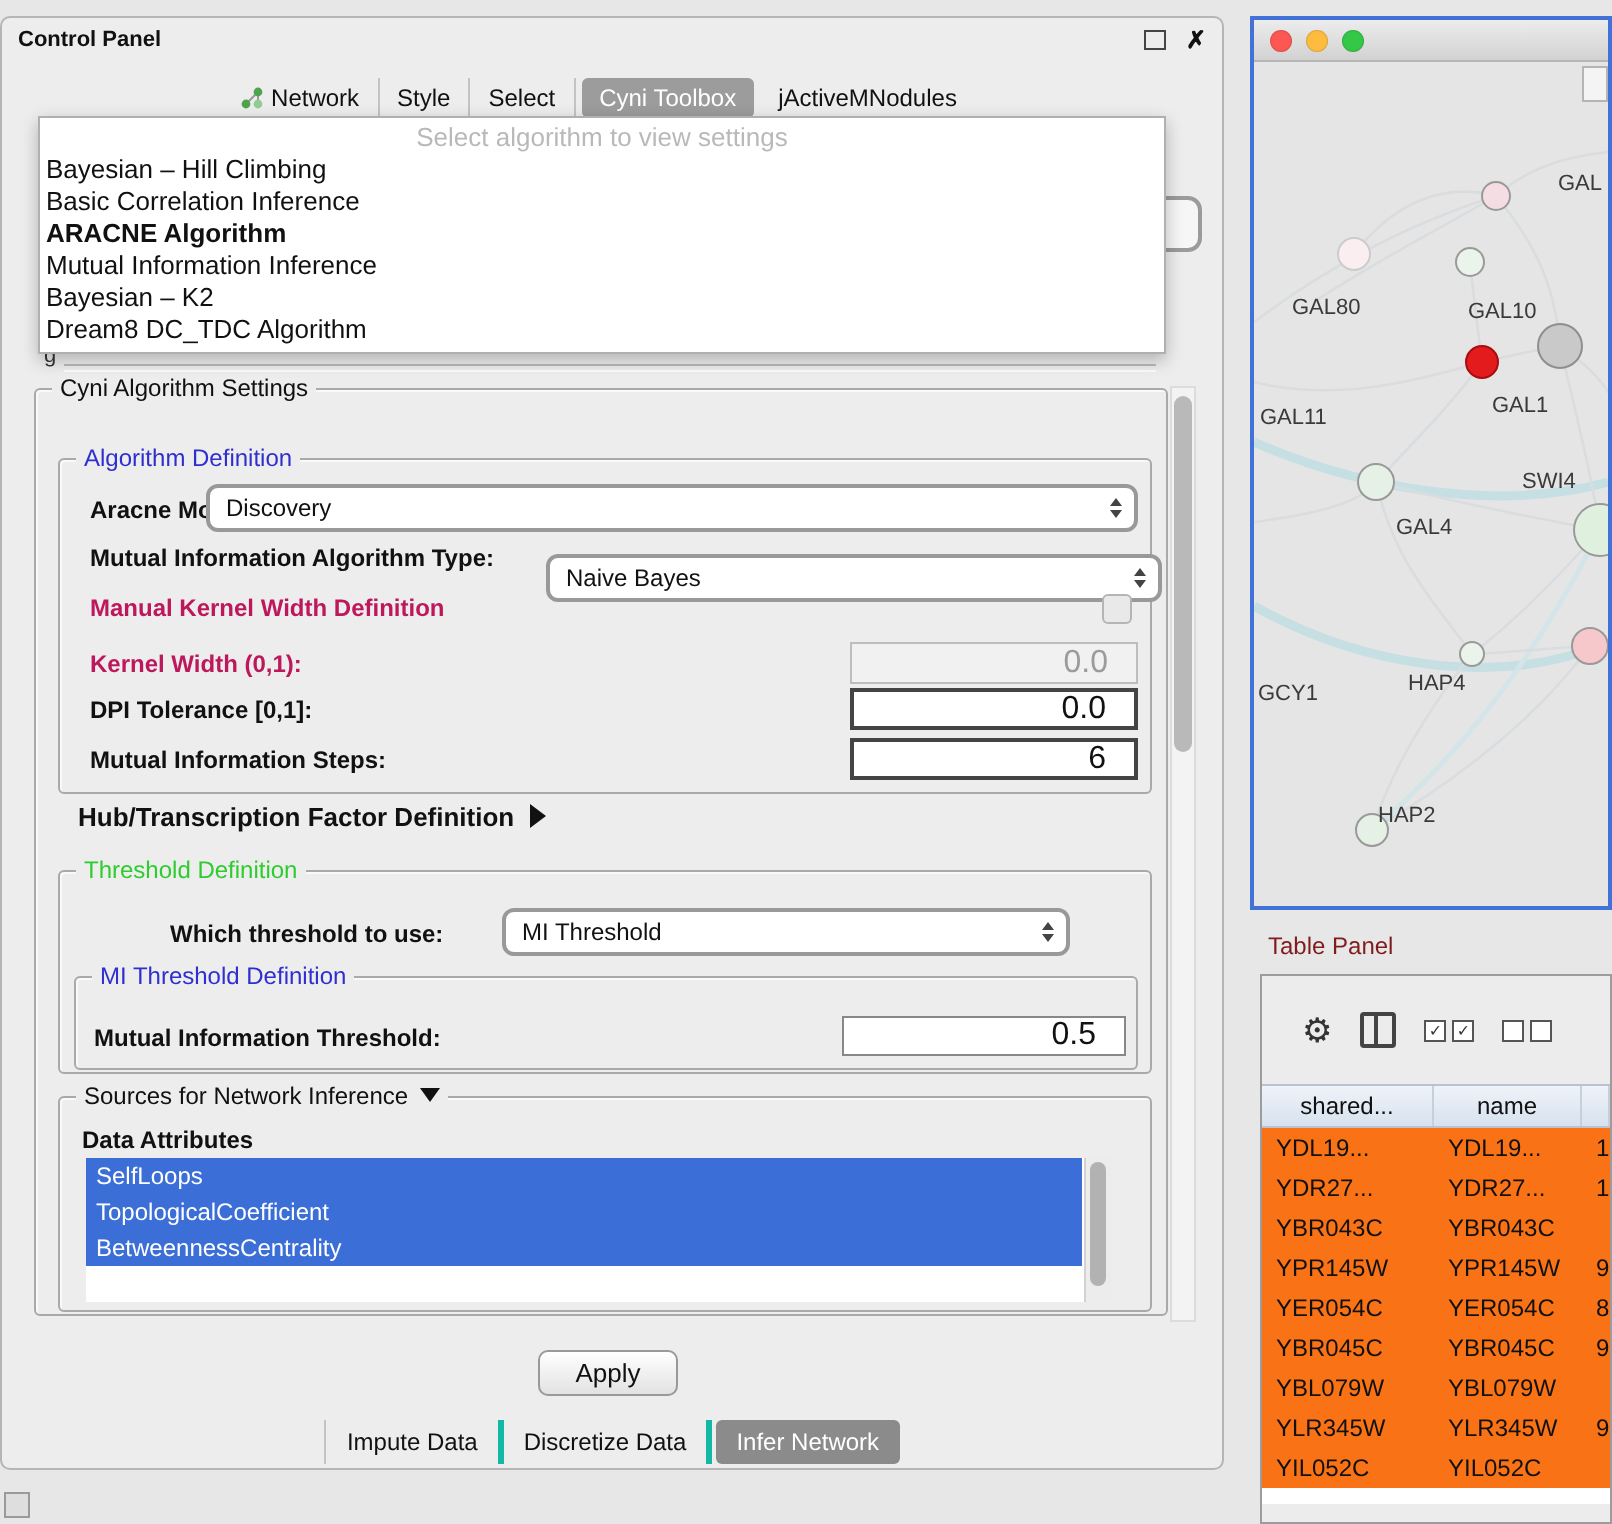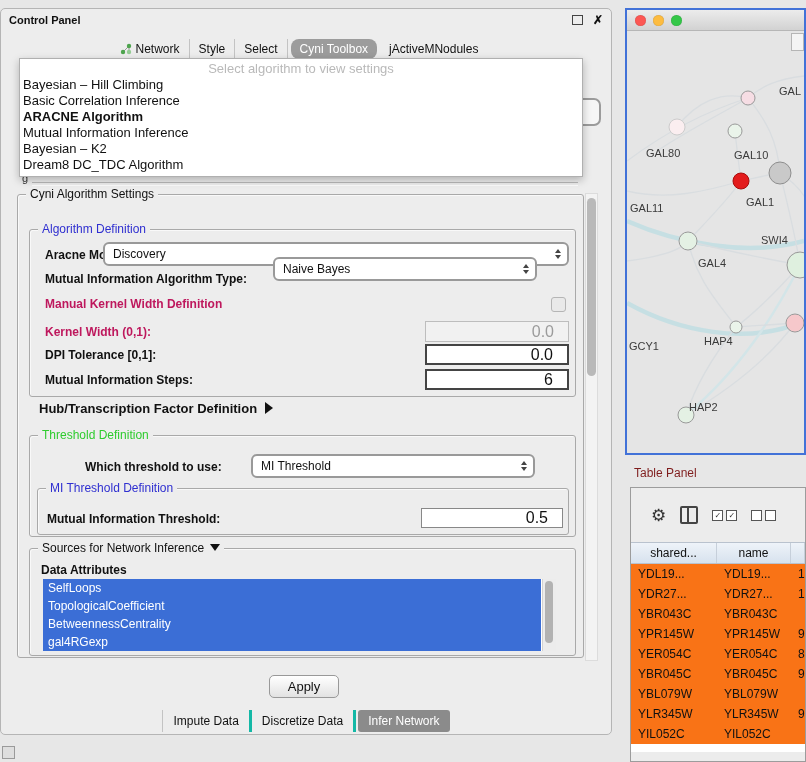"Cyni Toolbox" .tab.active { border-radius: 8px -> 3px }
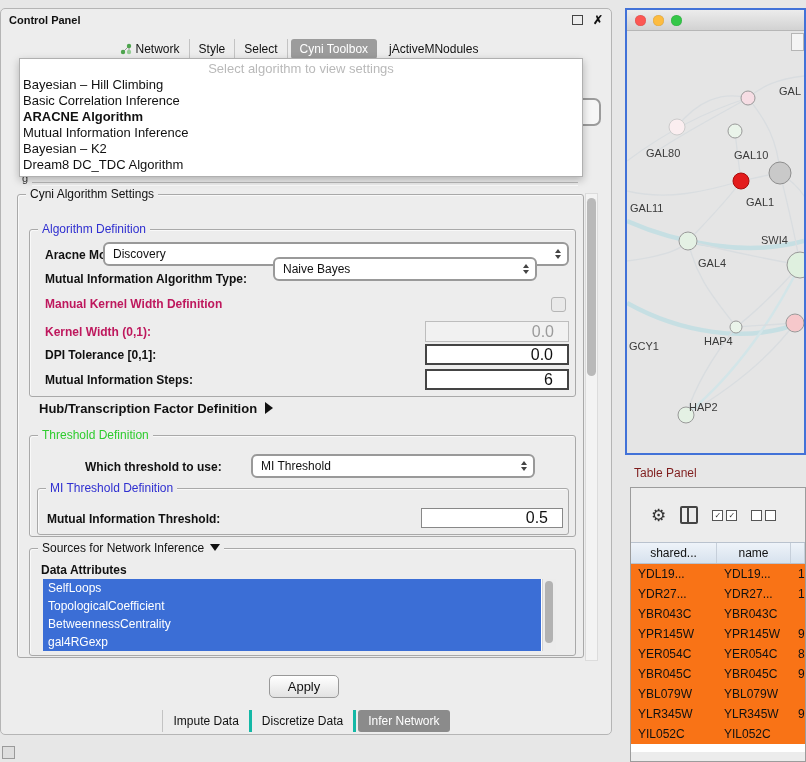"Naive Bayes" div.combo { top: 248px -> 268px; width: 264px -> 308px }
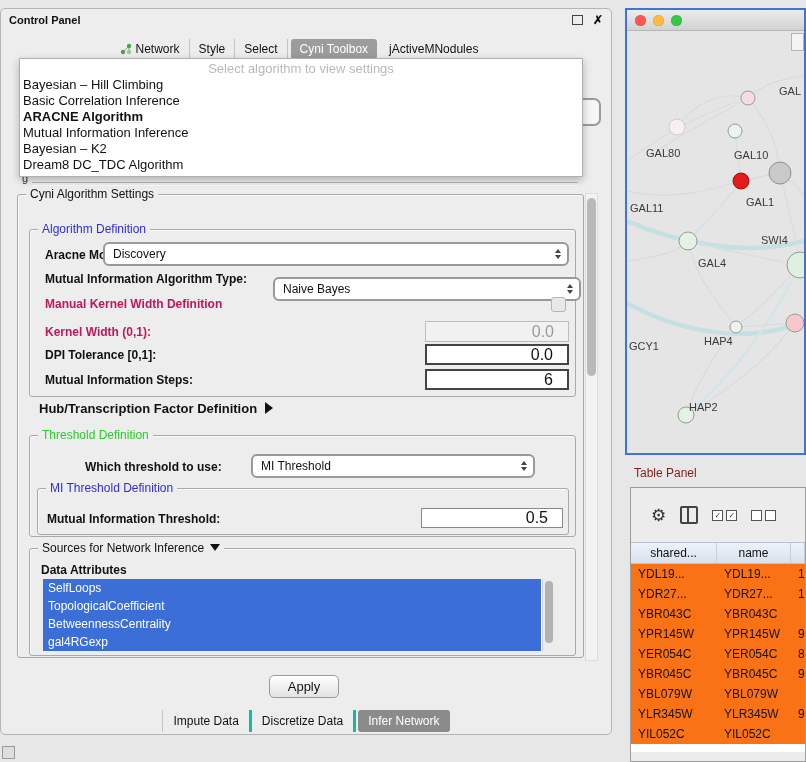"gal4RGexp" div.attr-item { html: <div>gal4RGexp</div> -> none }
